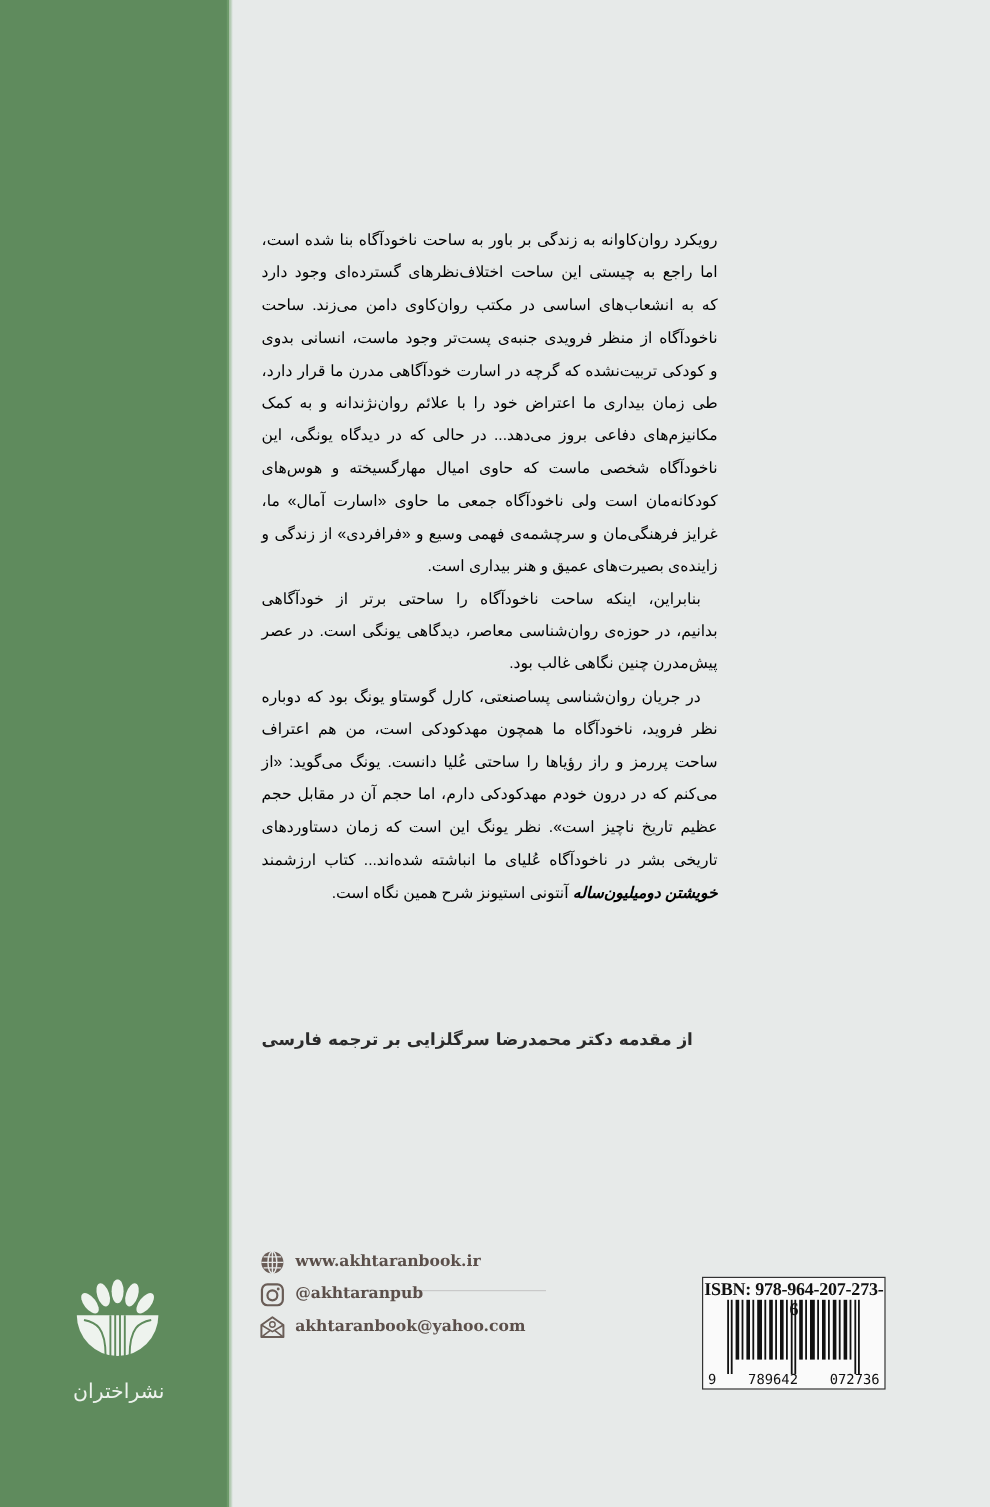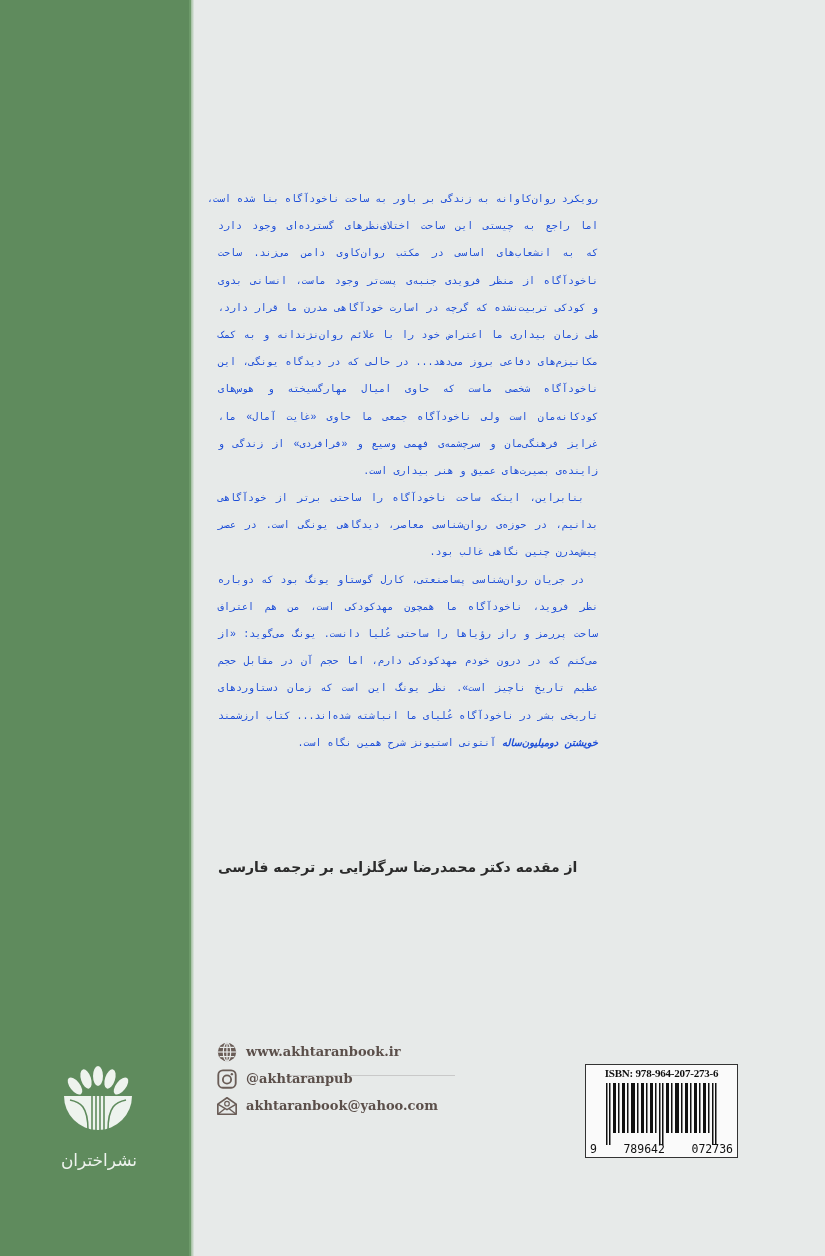"رویکرد روان‌کاوانه به زندگی بر" .blurb { color: #1d4ed8 -> #000000; font-family: Liberation Mono, monospace -> Liberation Sans, sans-serif; font-size: 10px -> 13px }
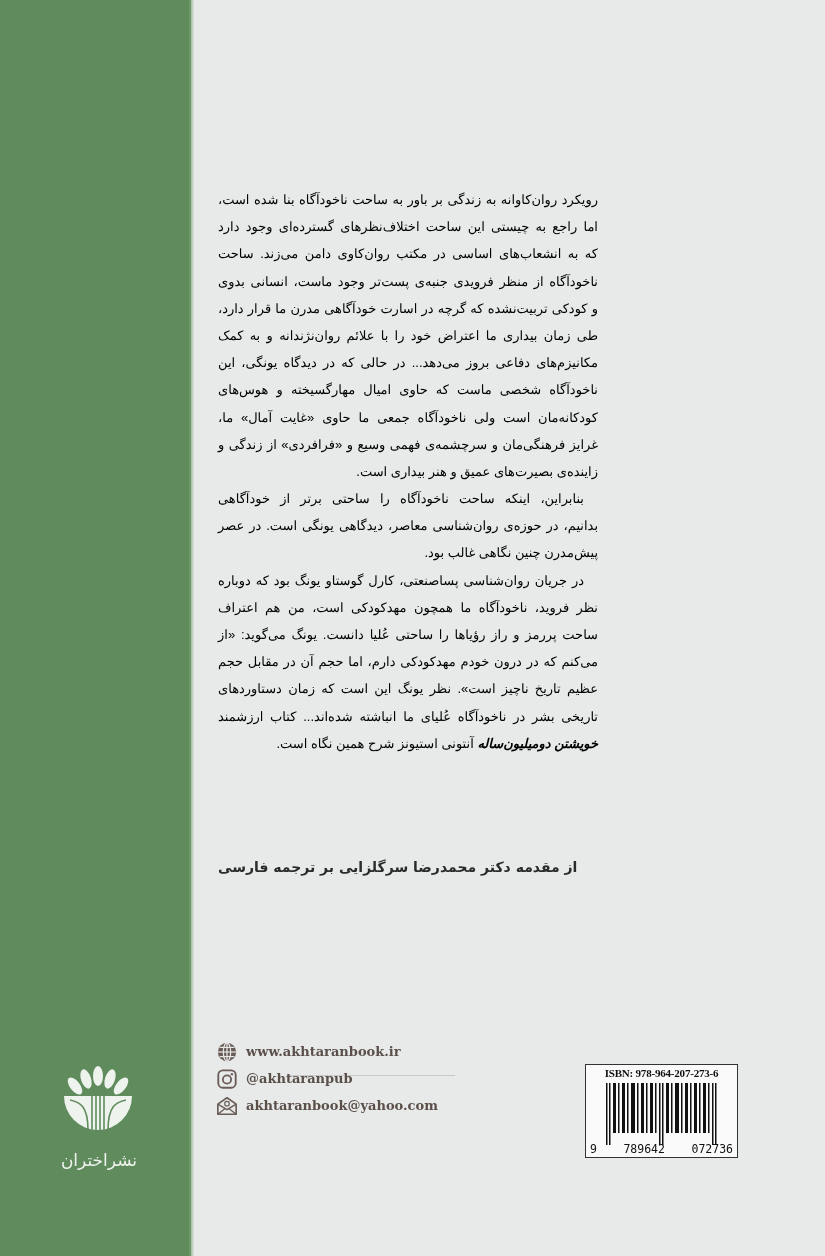"کودکانه‌مان است ولی ناخودآگاه جمعی" span.line { text: غایت -> اسارت }
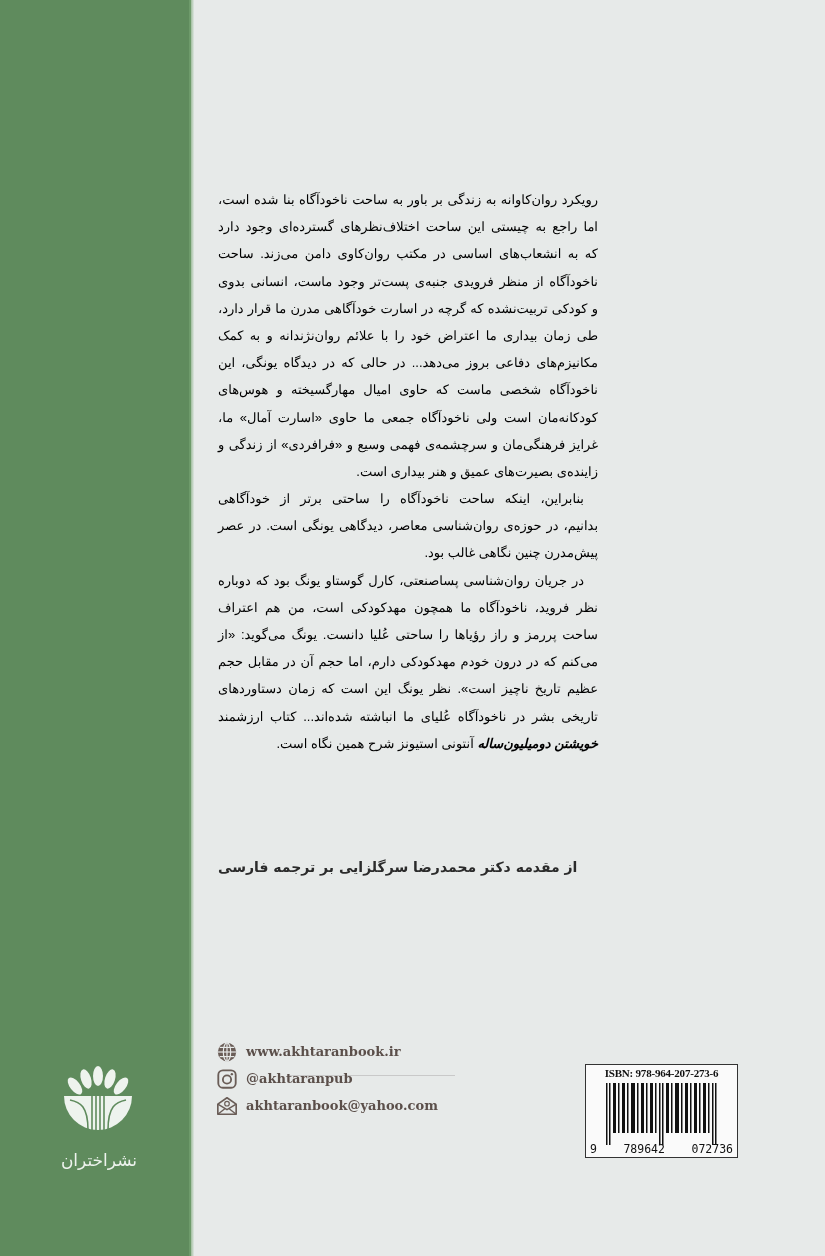"ISBN: 978-964-207-273-6" .isbn-text { font-size: 11px -> 15px }
